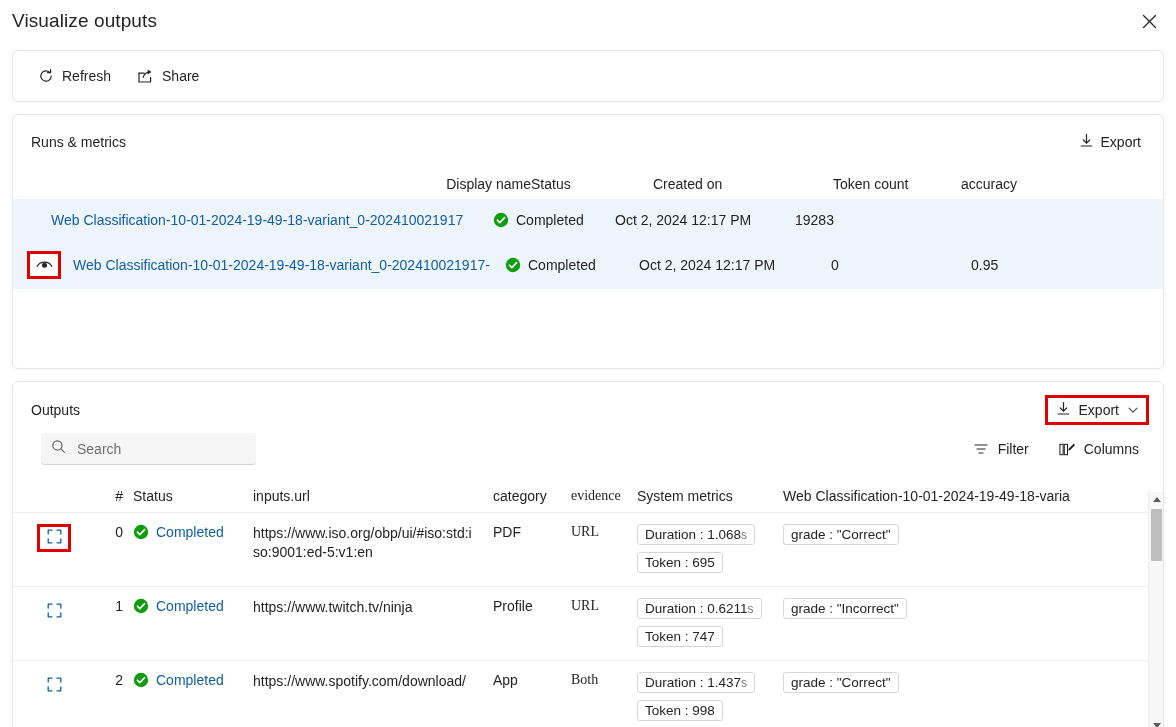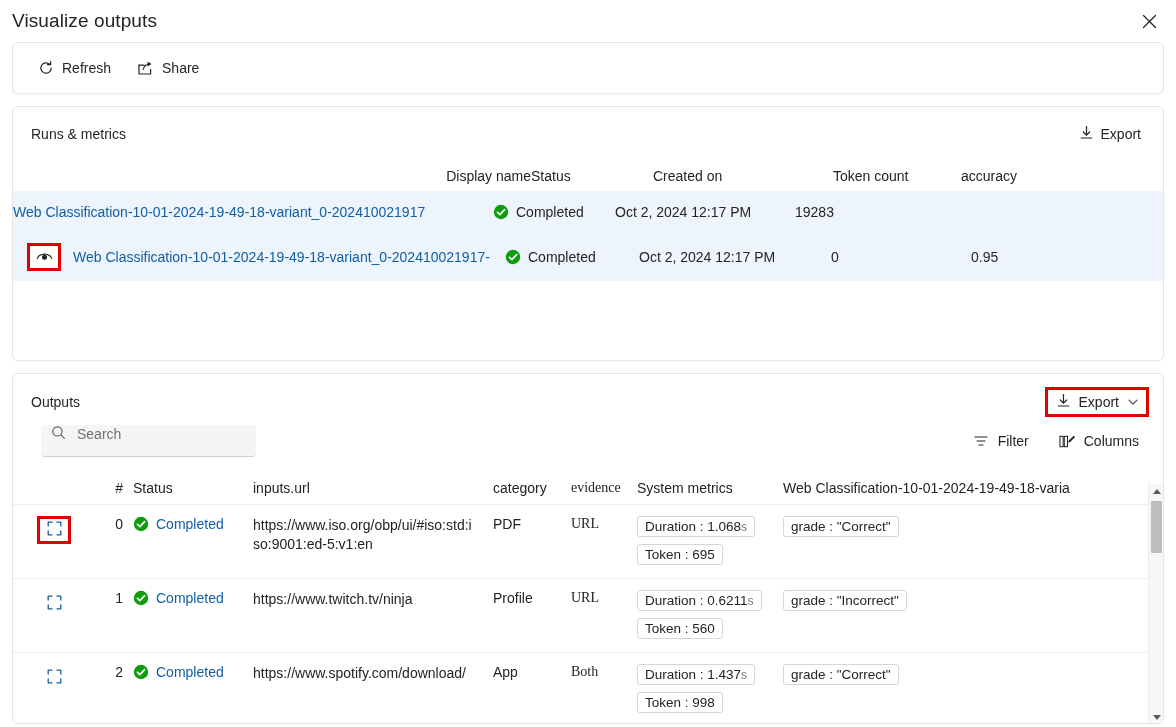"Refresh" .card { margin: 0 12px 12px 12px -> 8px 12px 12px 12px }
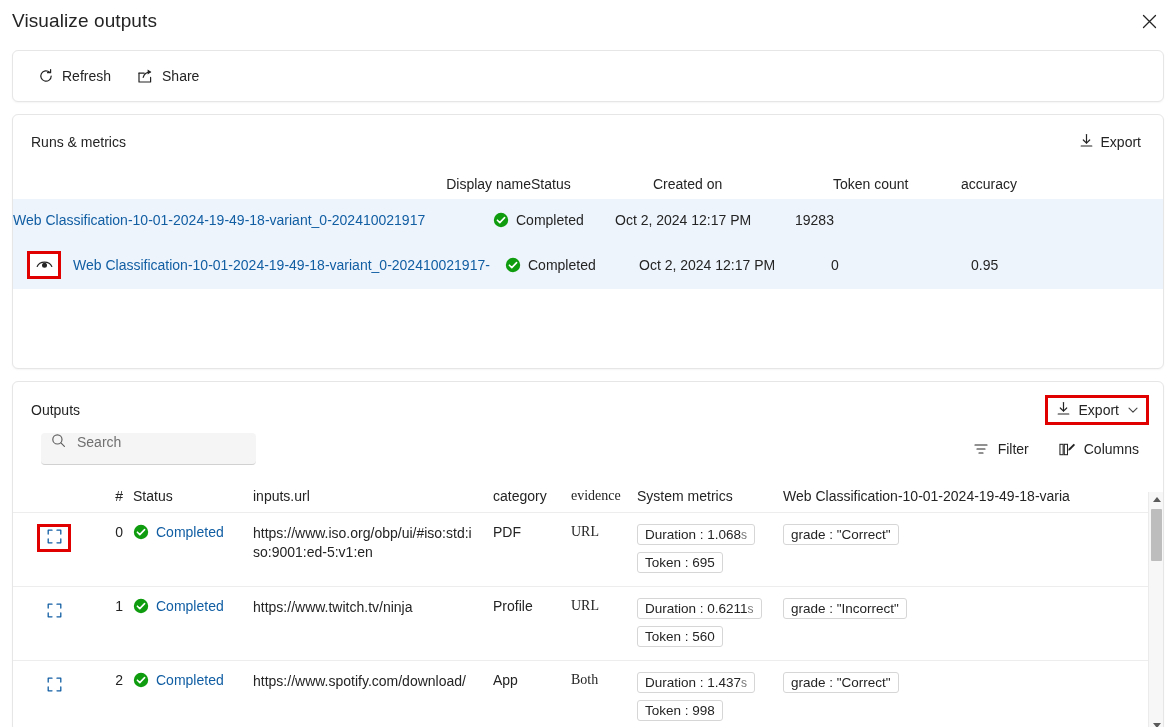"Web Classification-10-01-2024-19-49-18-variant_0-202410021917" .name-indent { padding-left: none -> 38px }
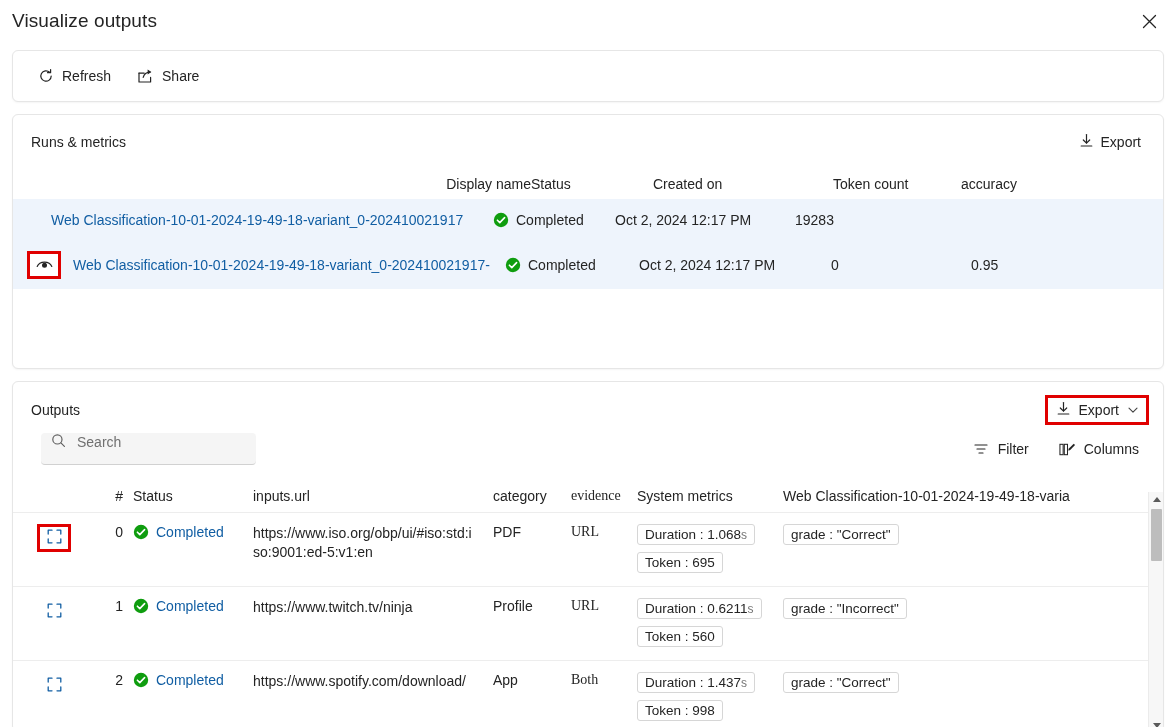"Search" .search-box { align-items: flex-start -> center }
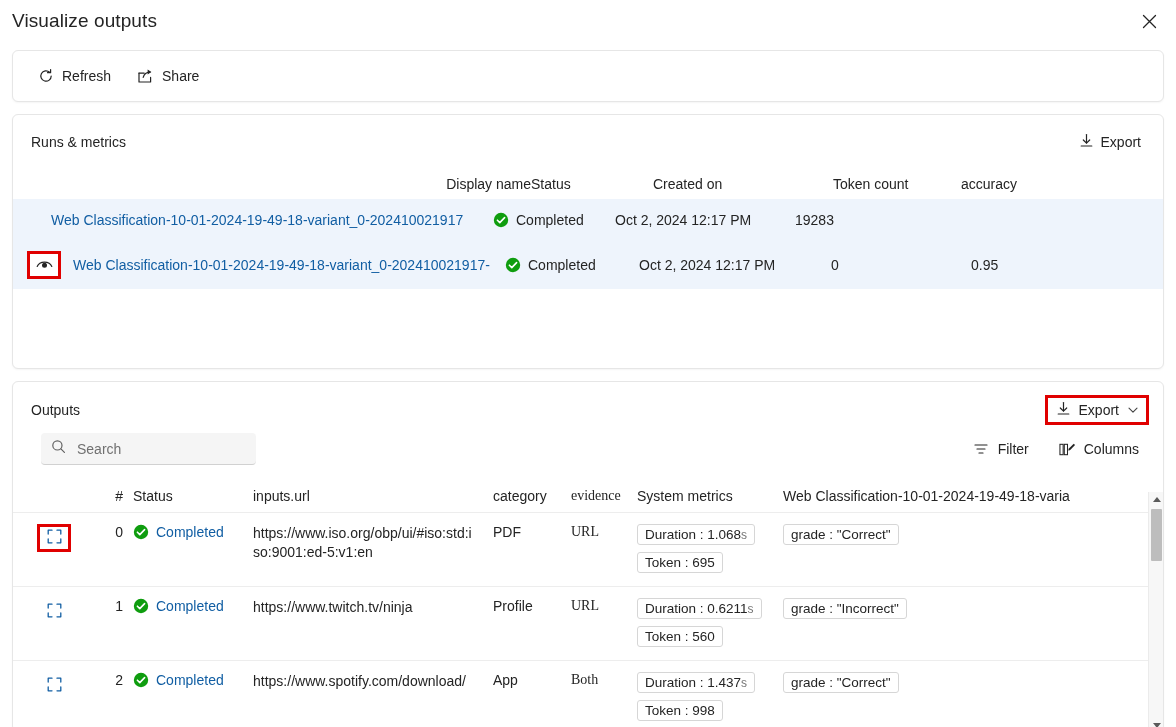"Token : 560" span.chip { text: 560 -> 747 }
